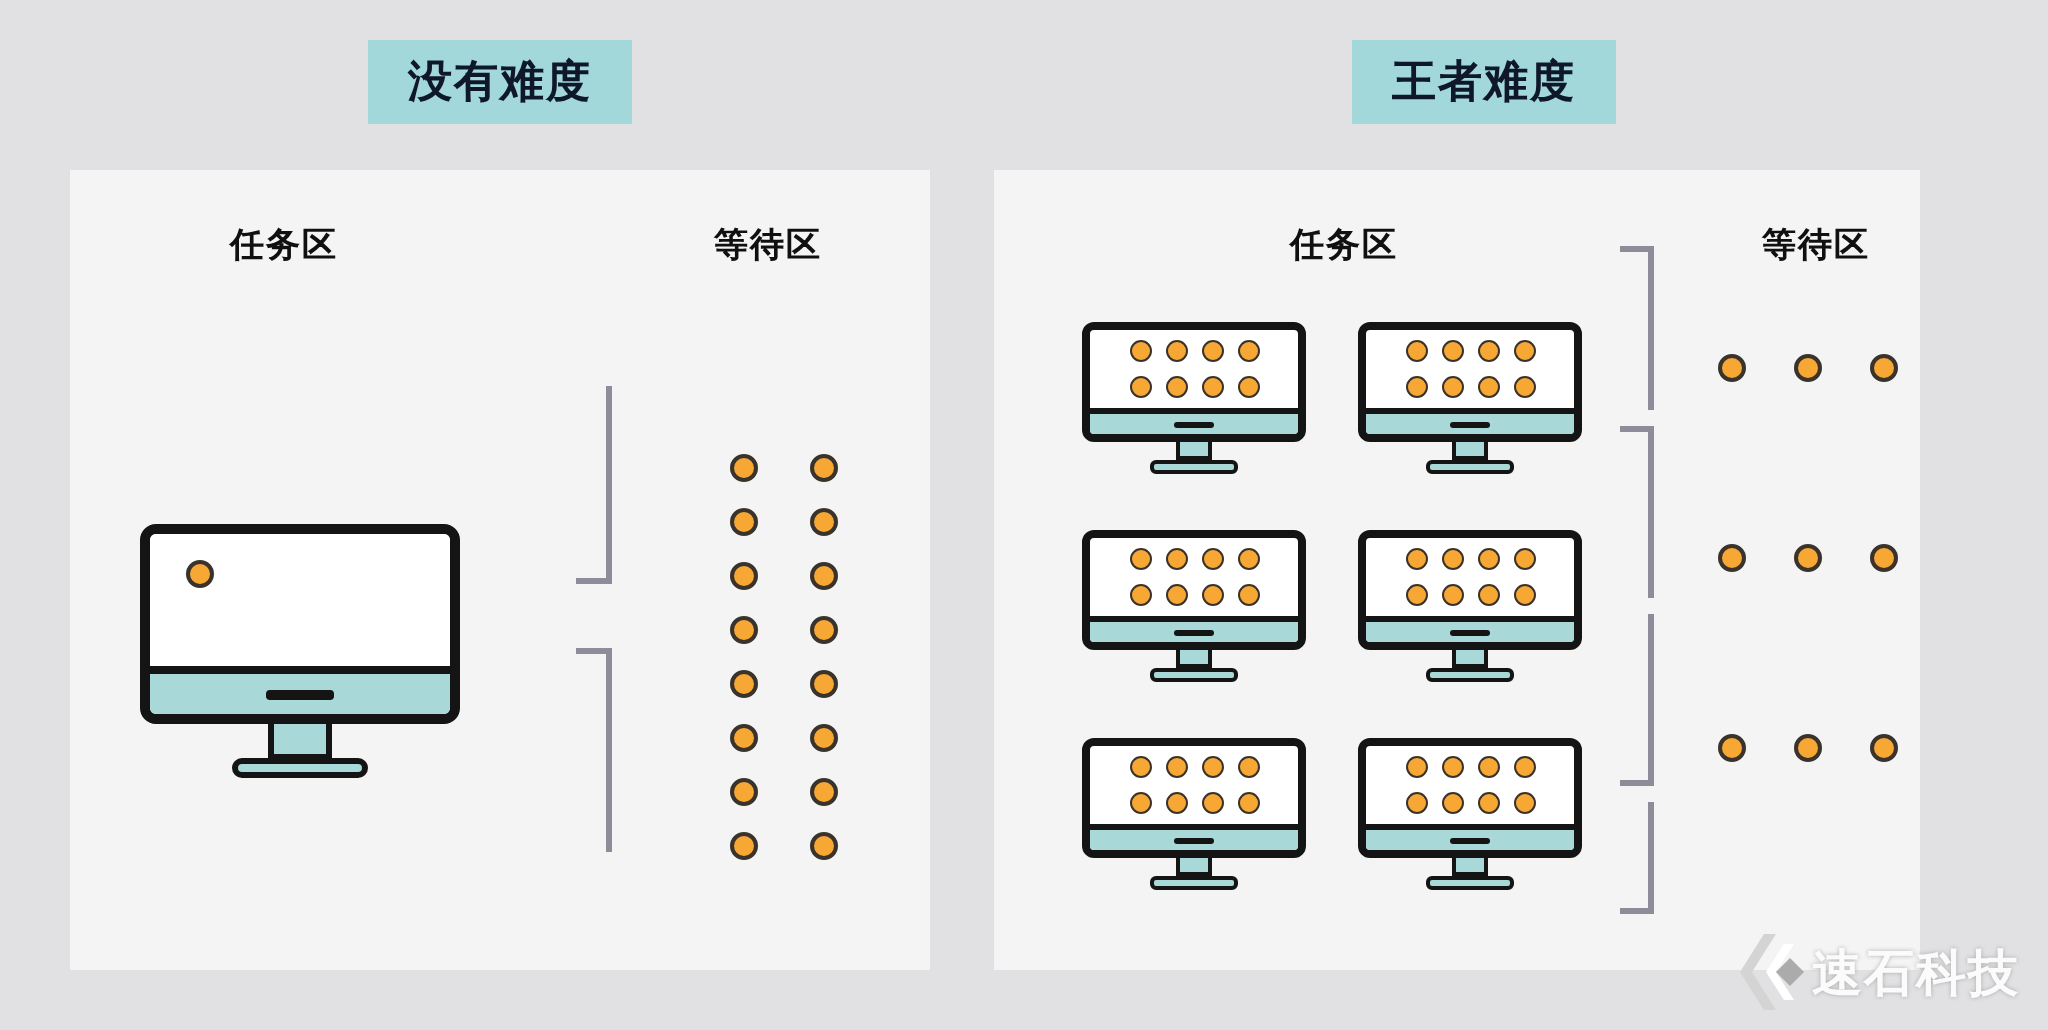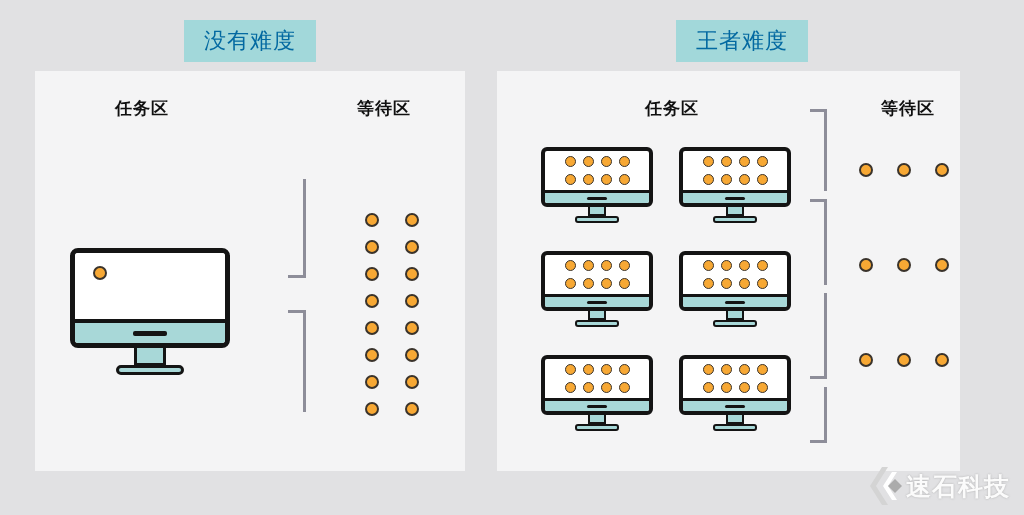"没有难度" .badge { color: #0369a1 -> #0f172a; font-weight: normal -> bold }
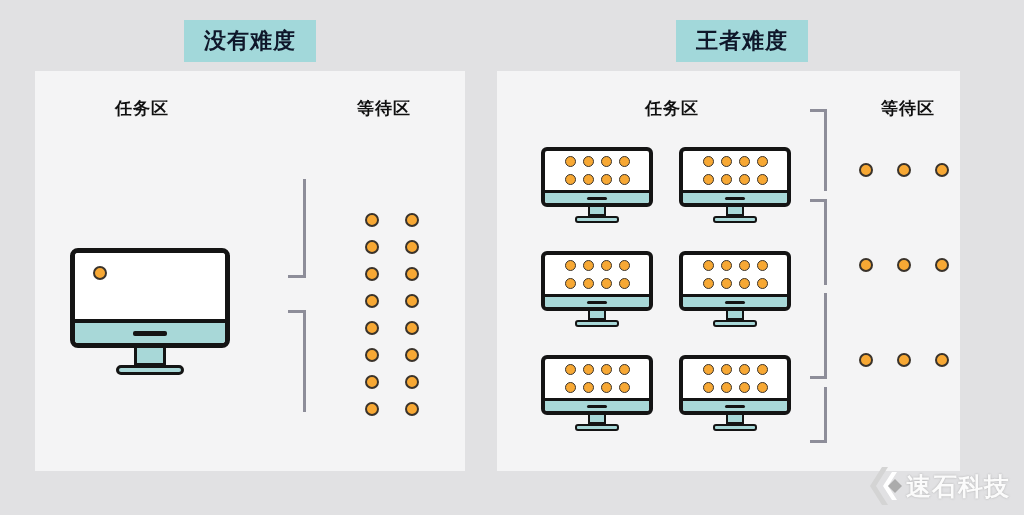"任务区" .panel { top: 71px -> 85px }
